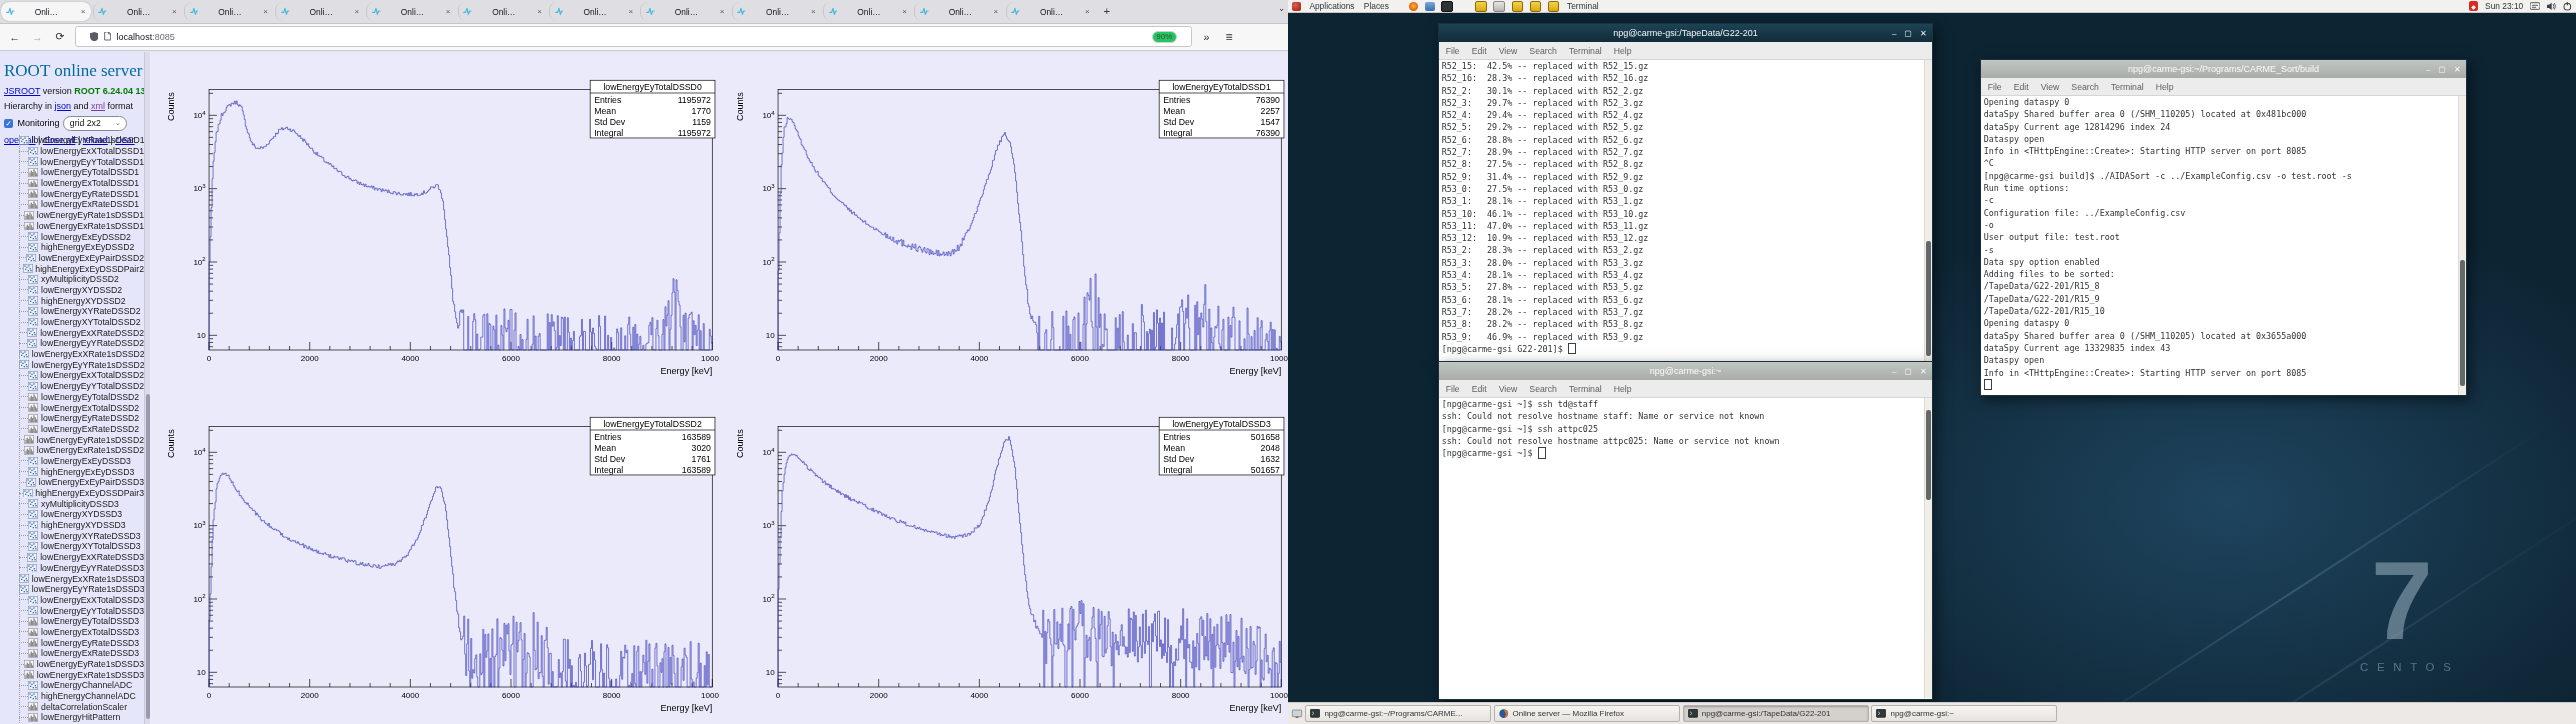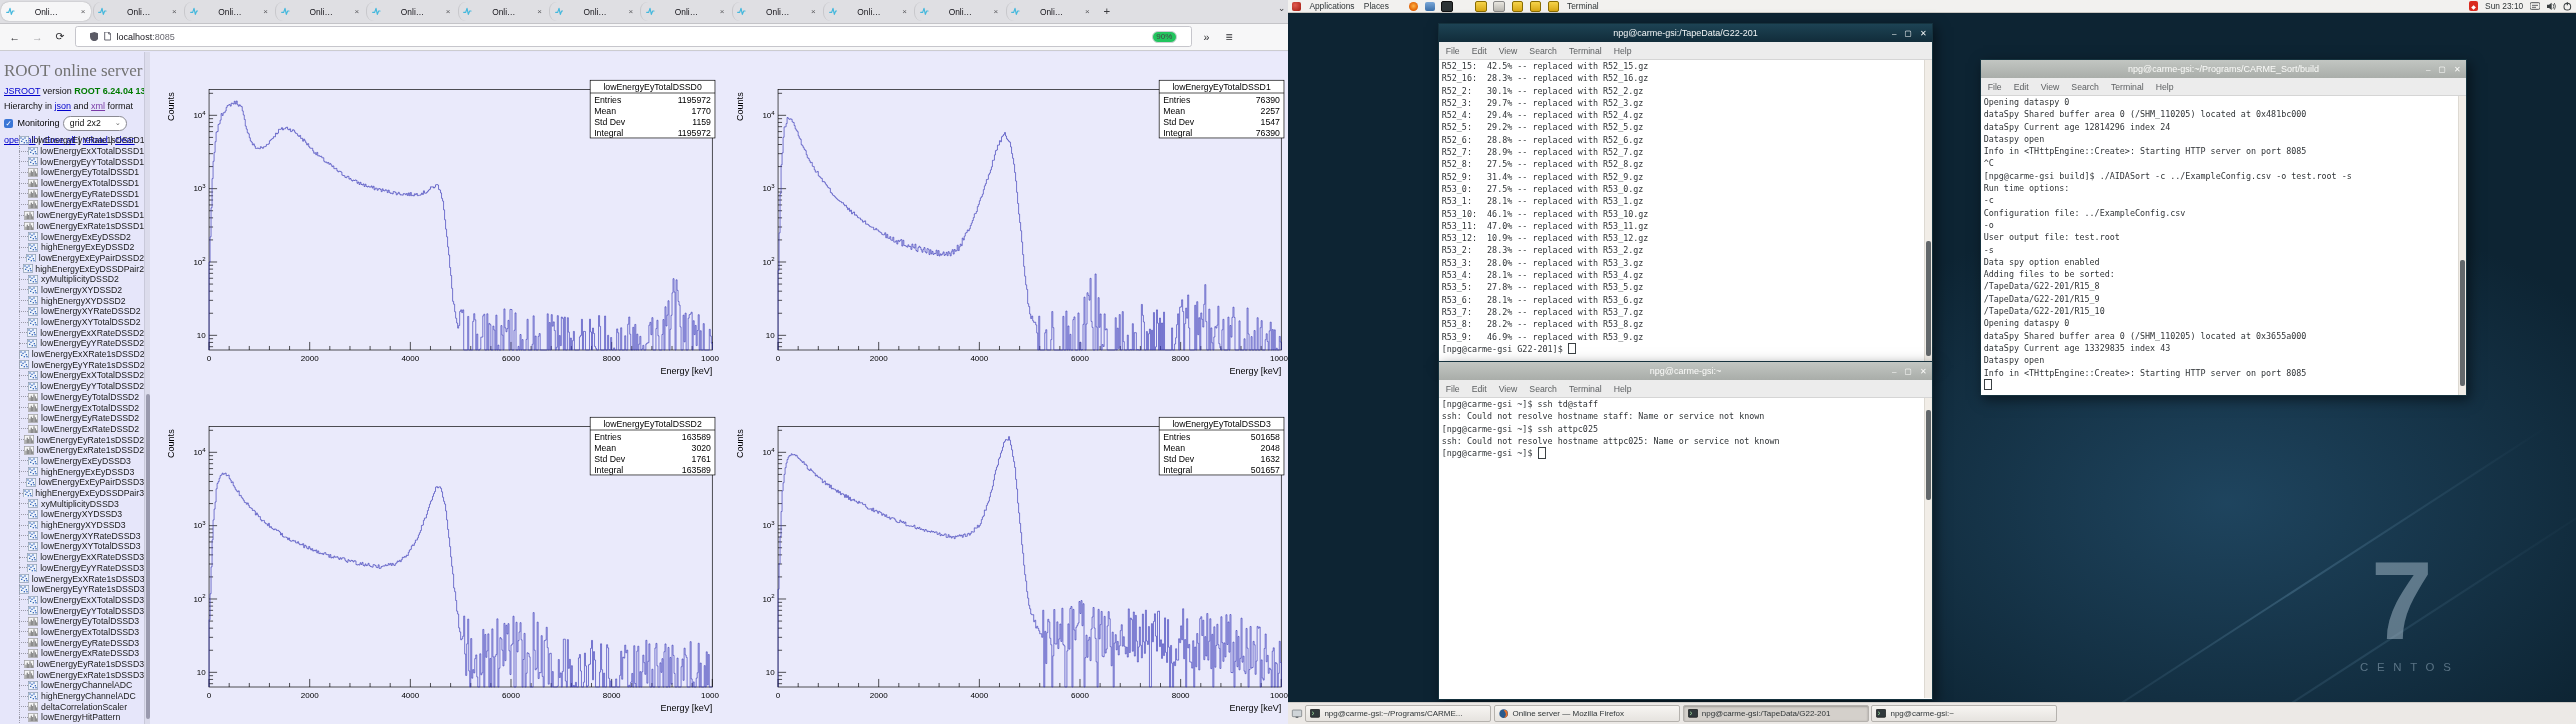"ROOT online server" .sidebar h1 { color: #737373 -> #0369a1 }
